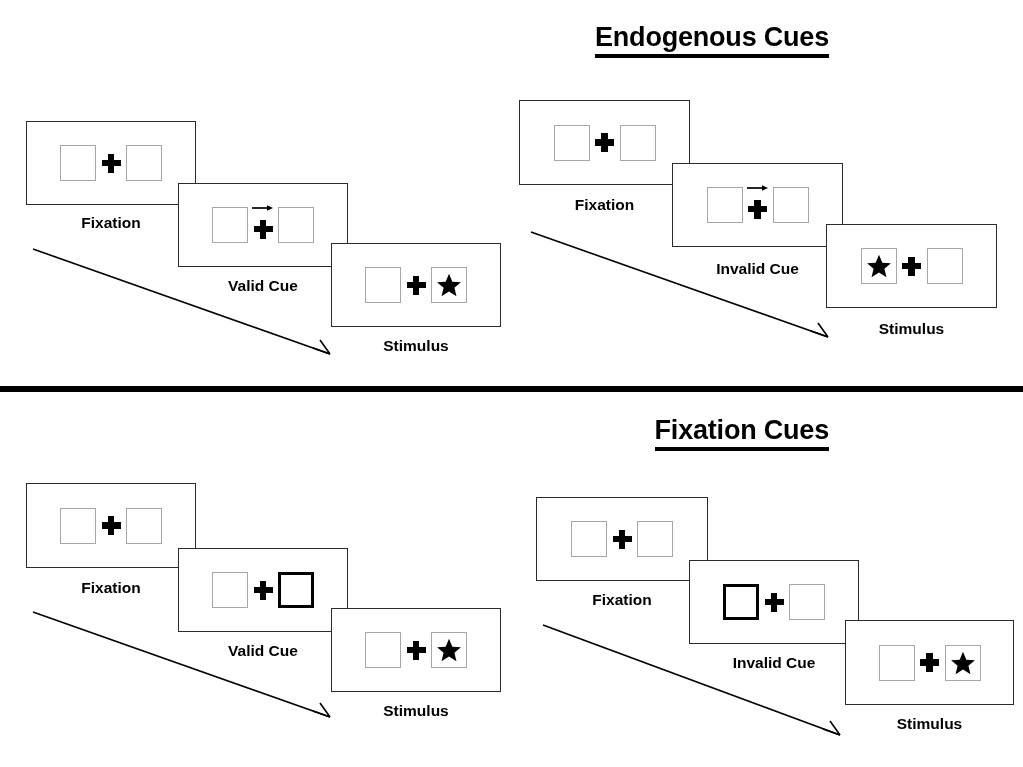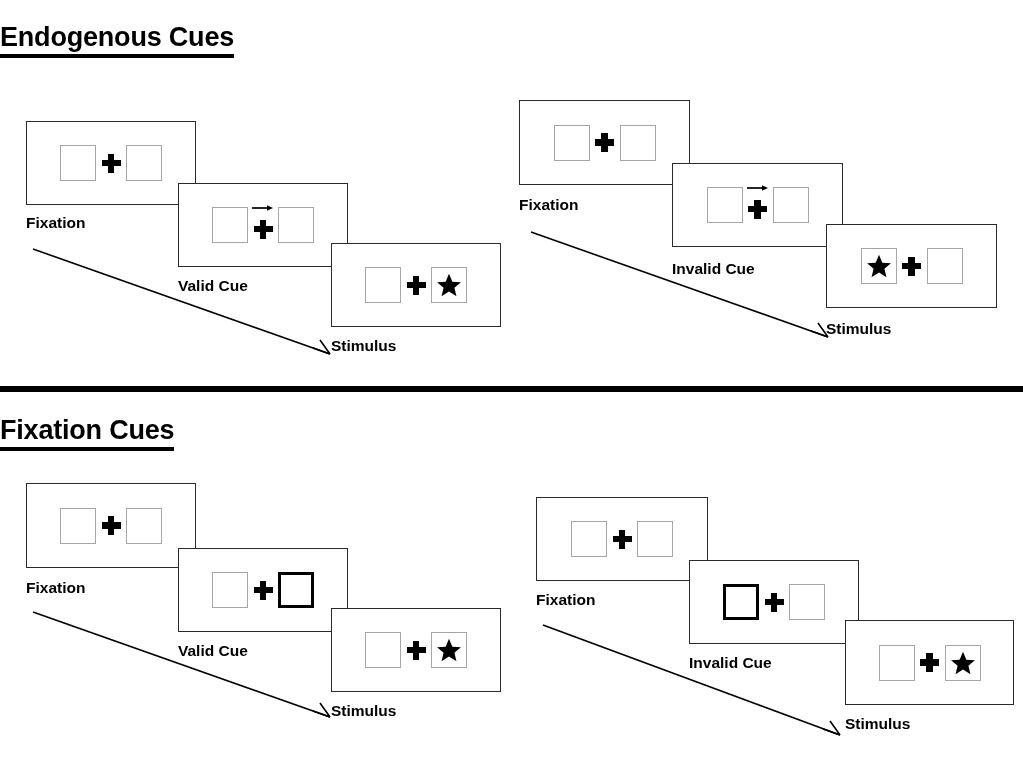"Endogenous Cues" .section-title { text-align: left -> right }
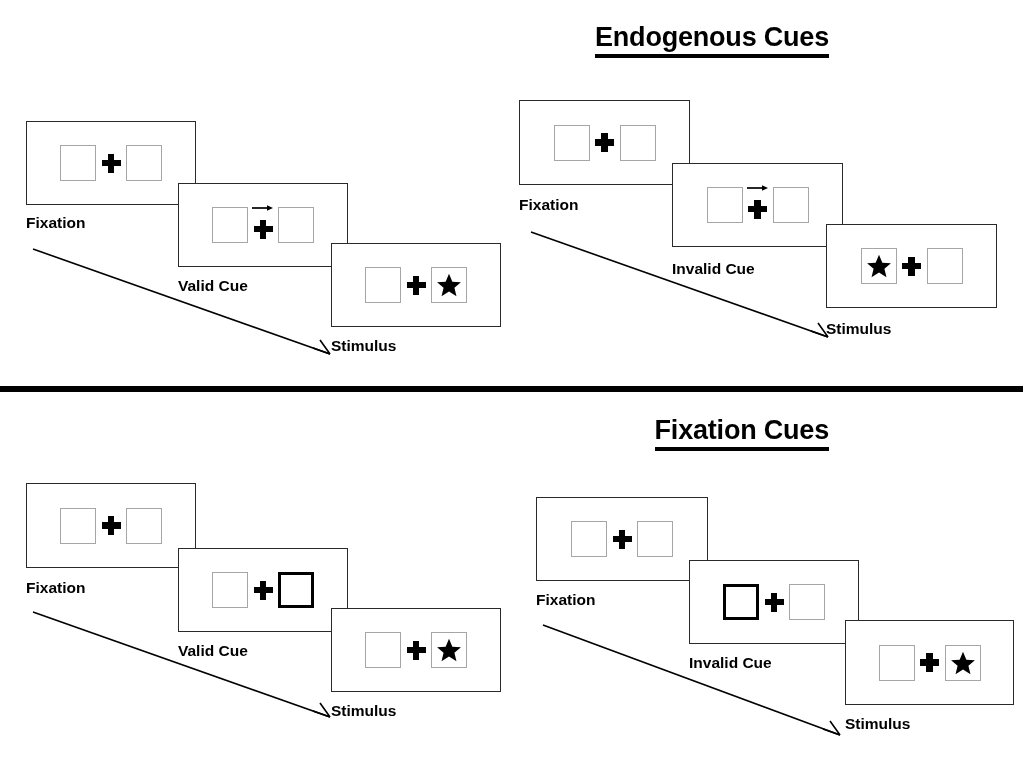"Fixation" .caption { text-align: left -> center }
